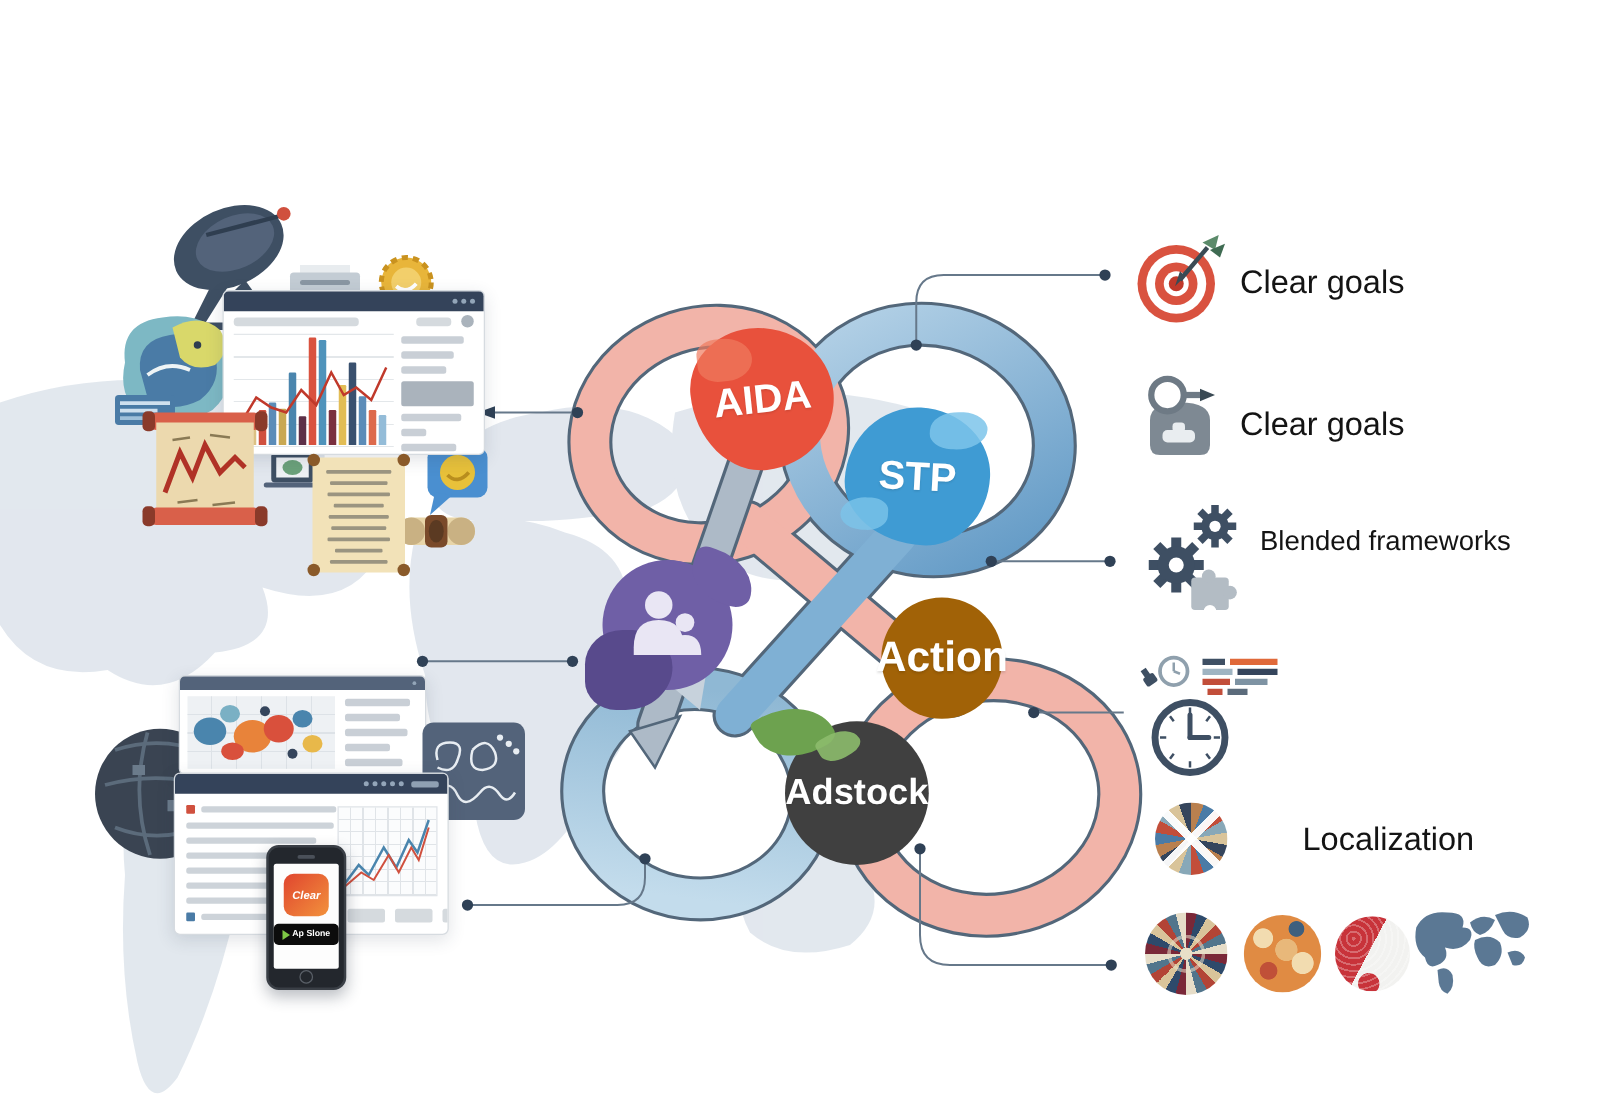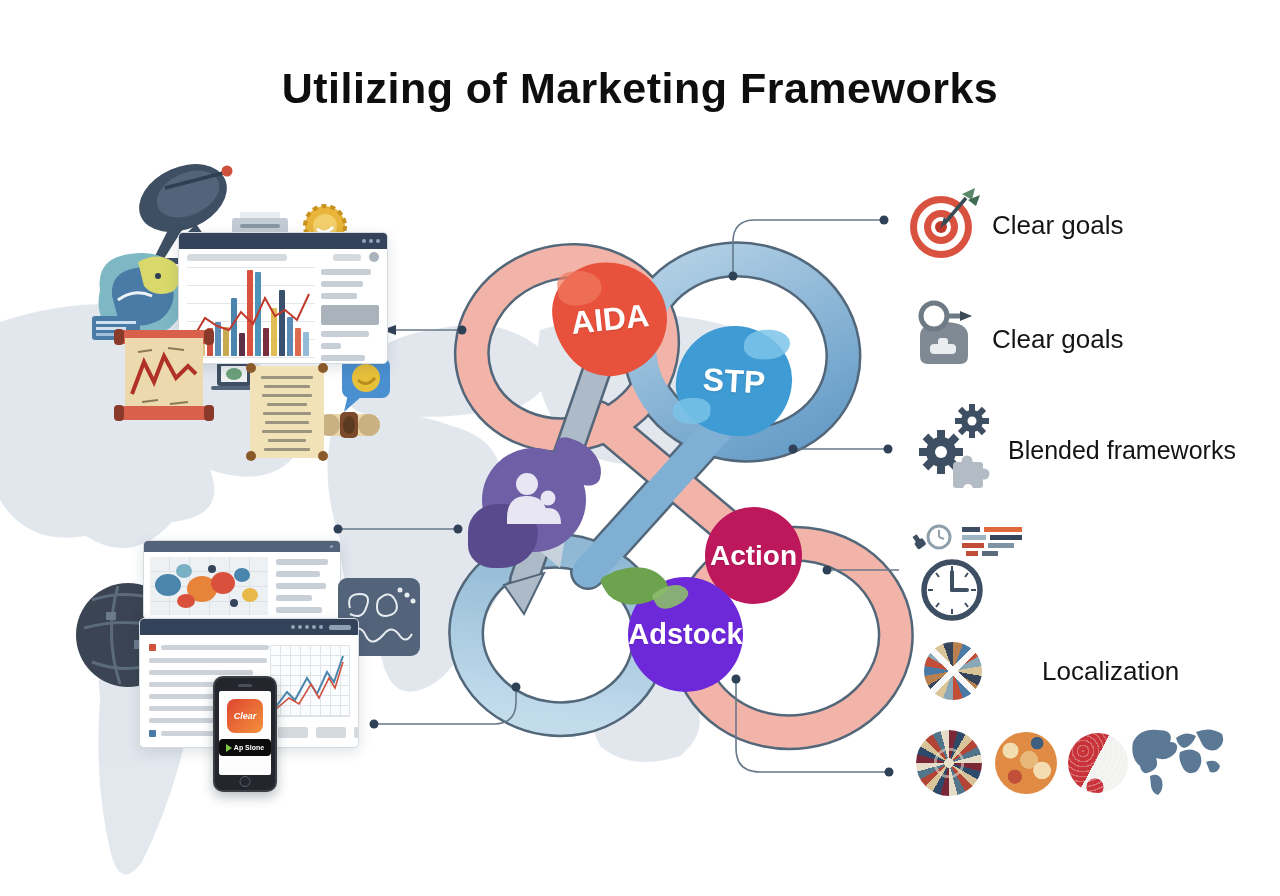"Utilizing of Marketing Frameworks" h1.title { html: <h1>Utilizing of Marketing Frameworks</h1> -> none }
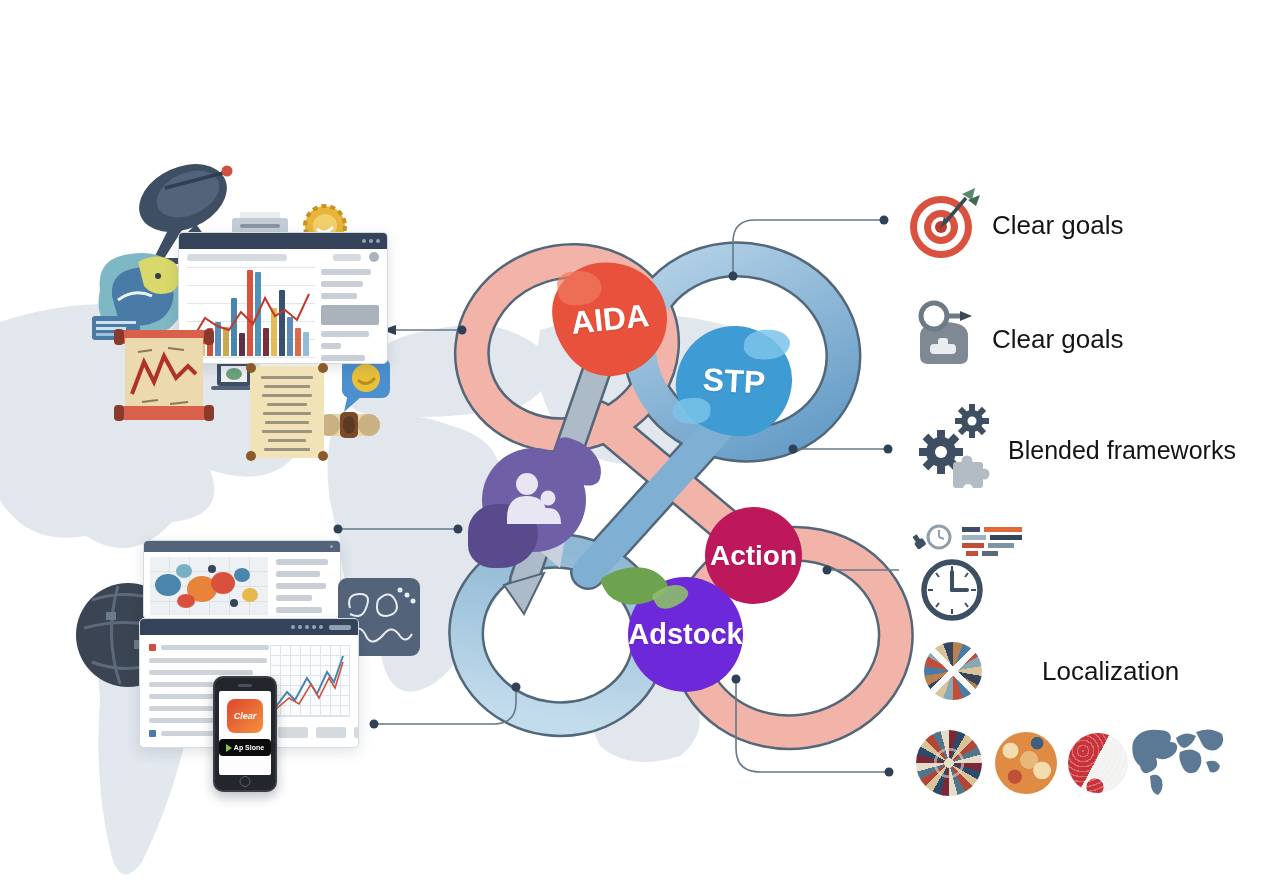"Blended frameworks" span.benefit-label { font-size: 25px -> 22px; top: 436px -> 420px }
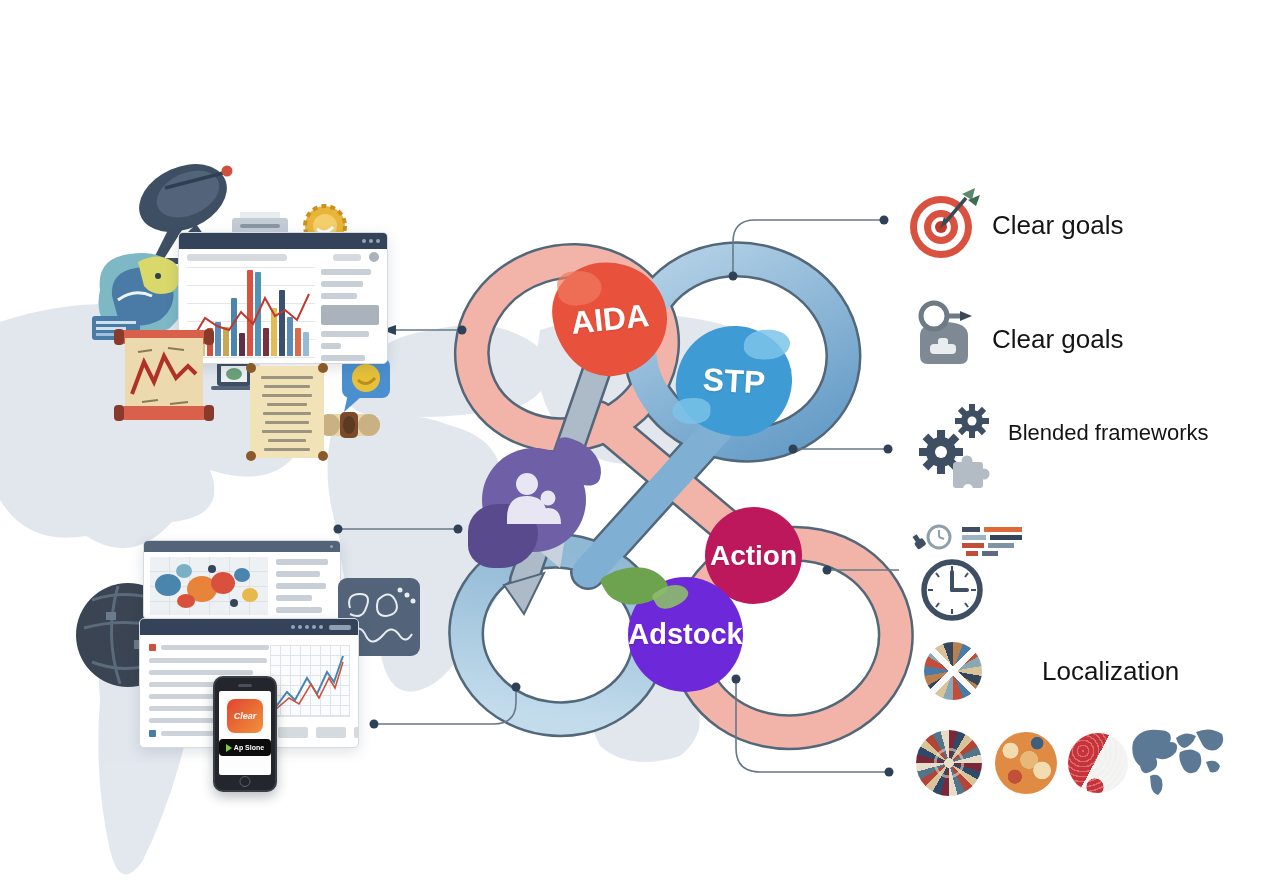"Action" .blob-action { background: #be185d -> #a16207; font-size: 28px -> 34px; top: 507px -> 478px }
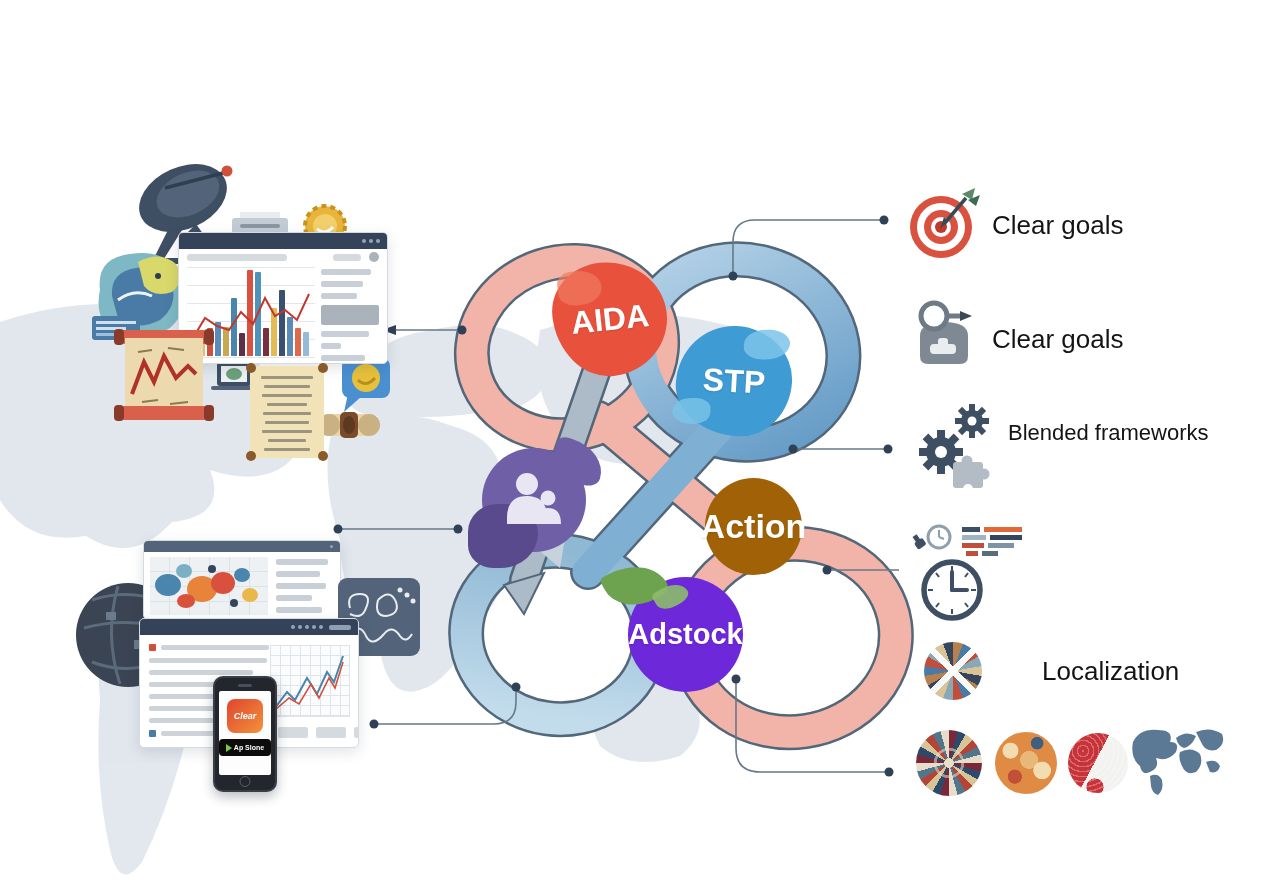"Adstock" .blob-adstock { background: #6d28d9 -> #404040 }
